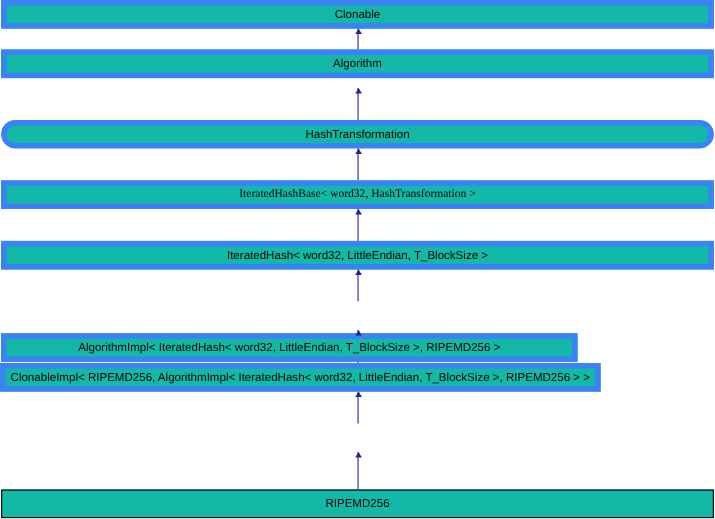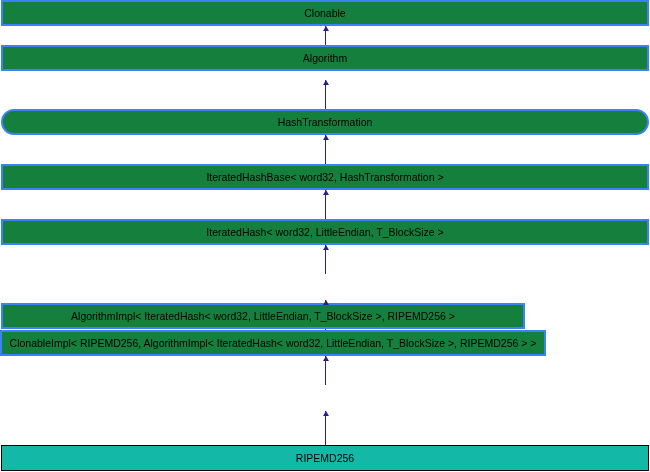"Clonable" .node { background: #15803d -> #14b8a6; border: 2px solid #3b82f6 -> 5px solid #3b82f6 }
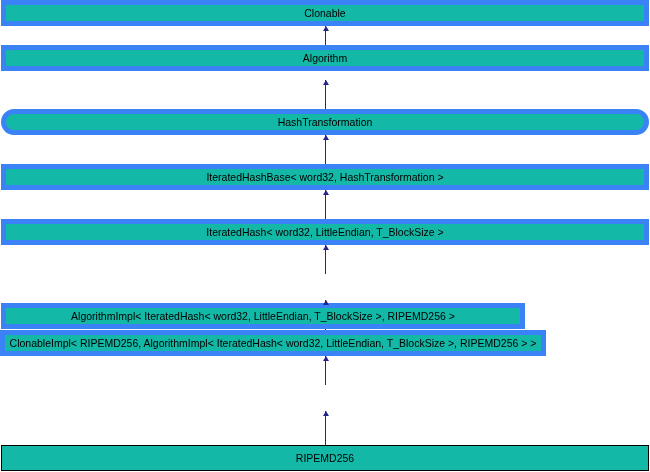"IteratedHashBase< word32," div.node { font-family: none -> Liberation Serif, serif }
